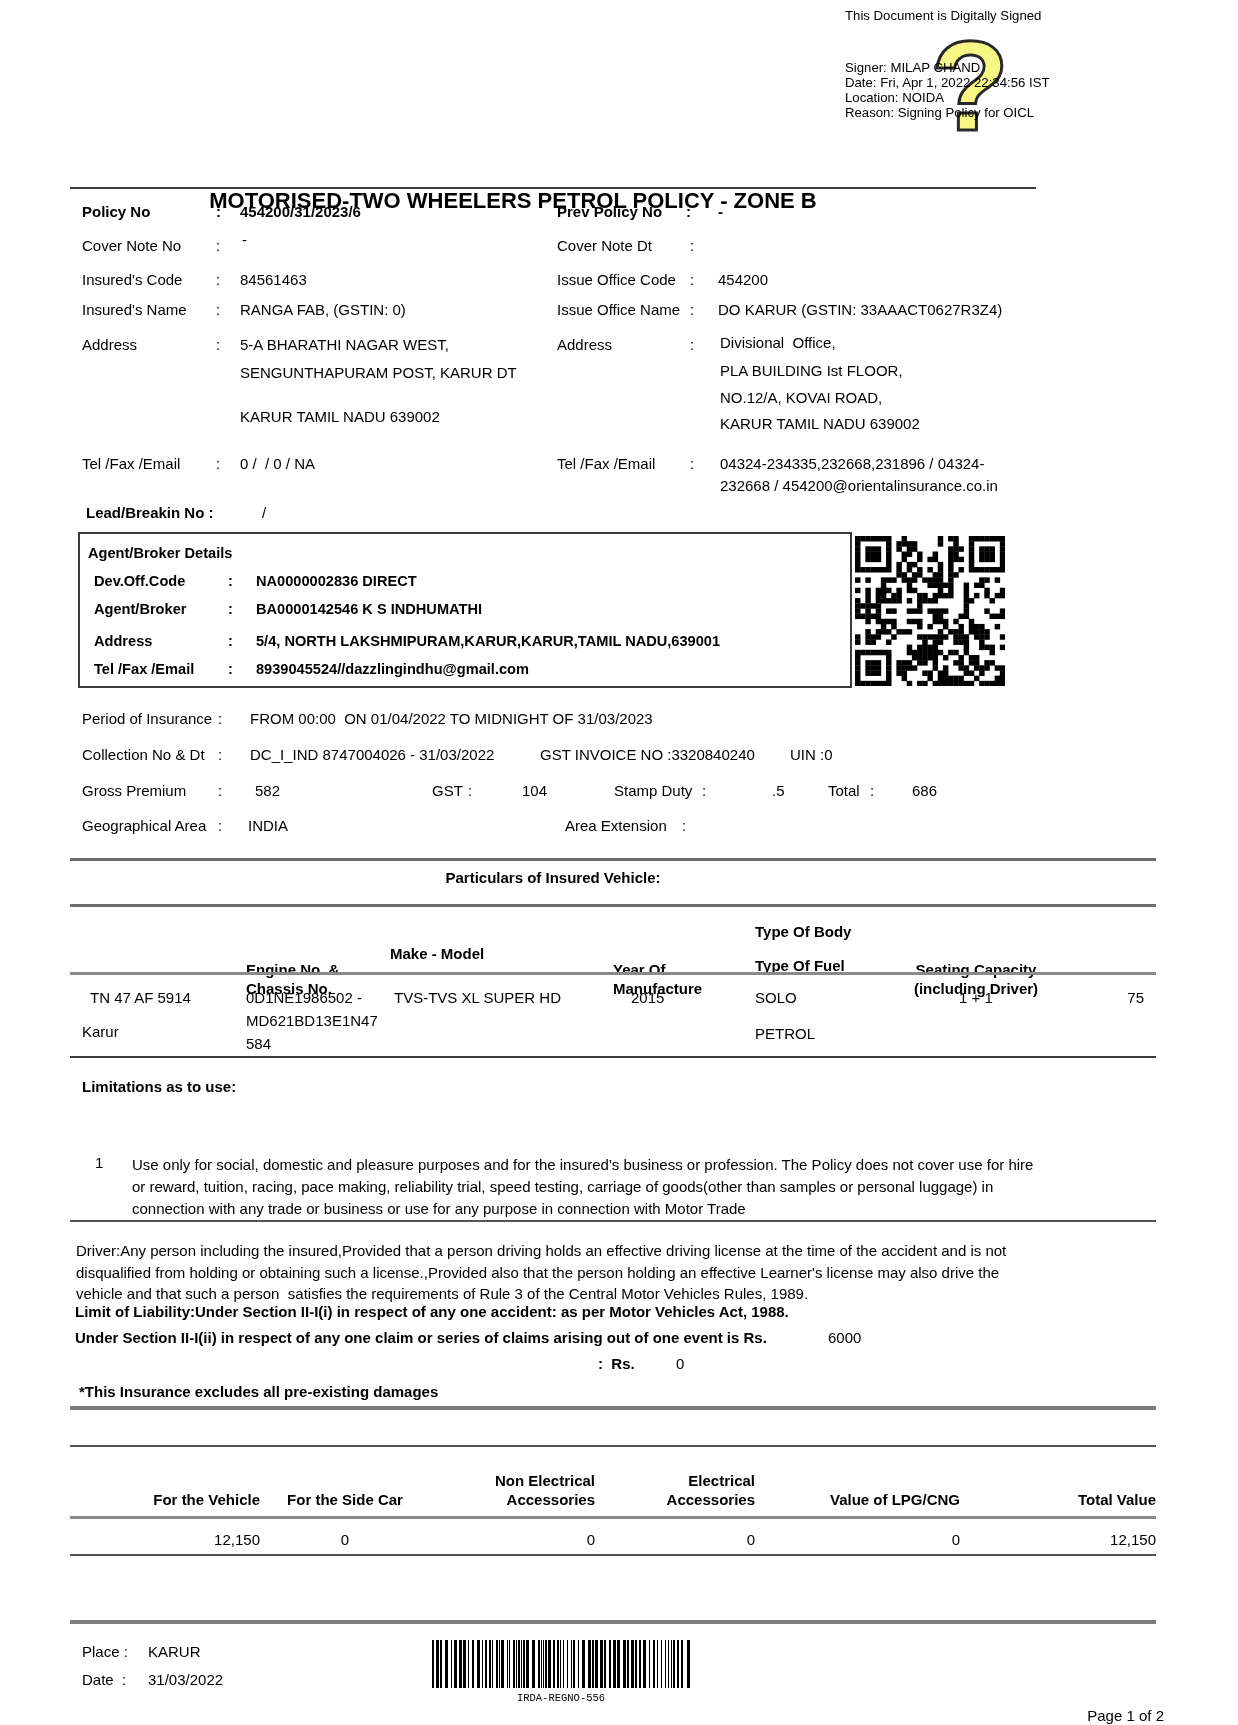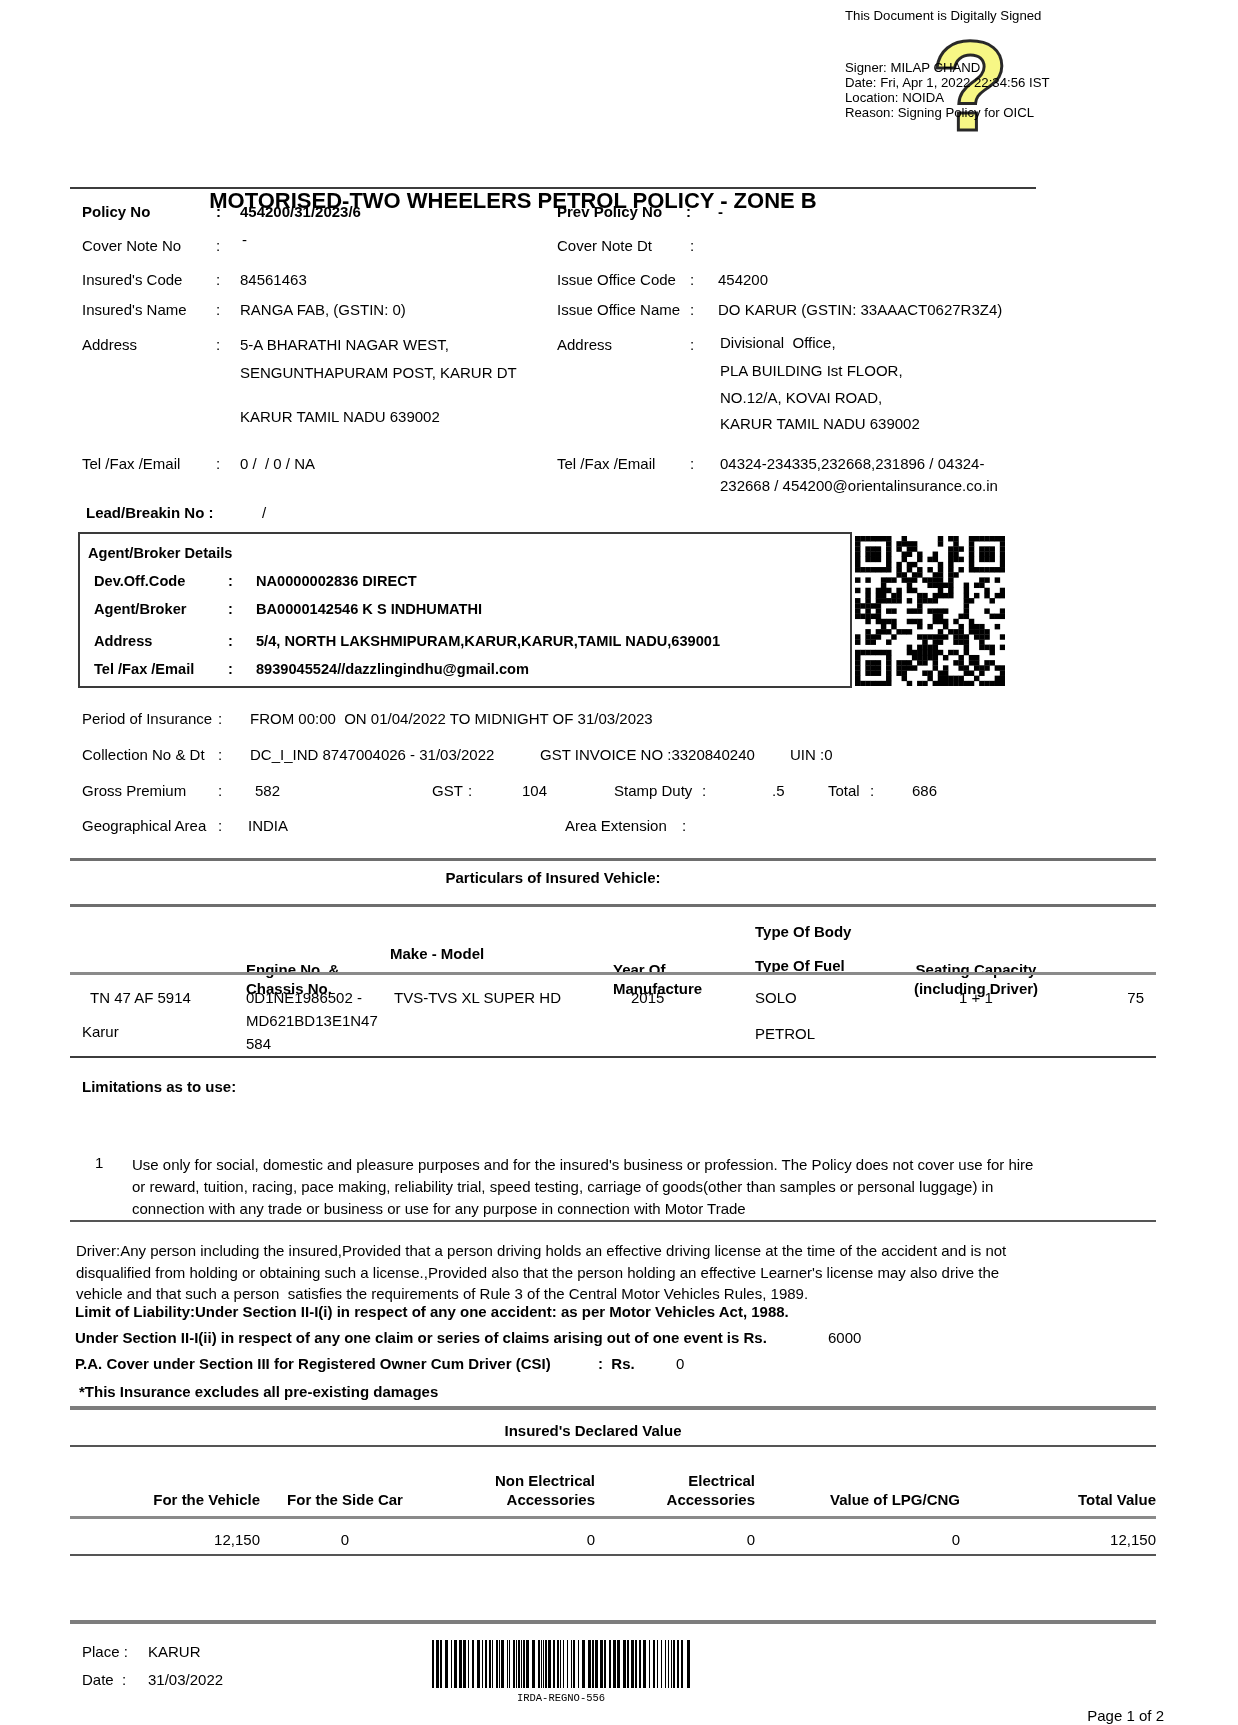"P.A. Cover under Section III" span.t { html: <span>P.A. Cover under Section III for Registered Owner Cum Driver (CSI)</span> -> none }
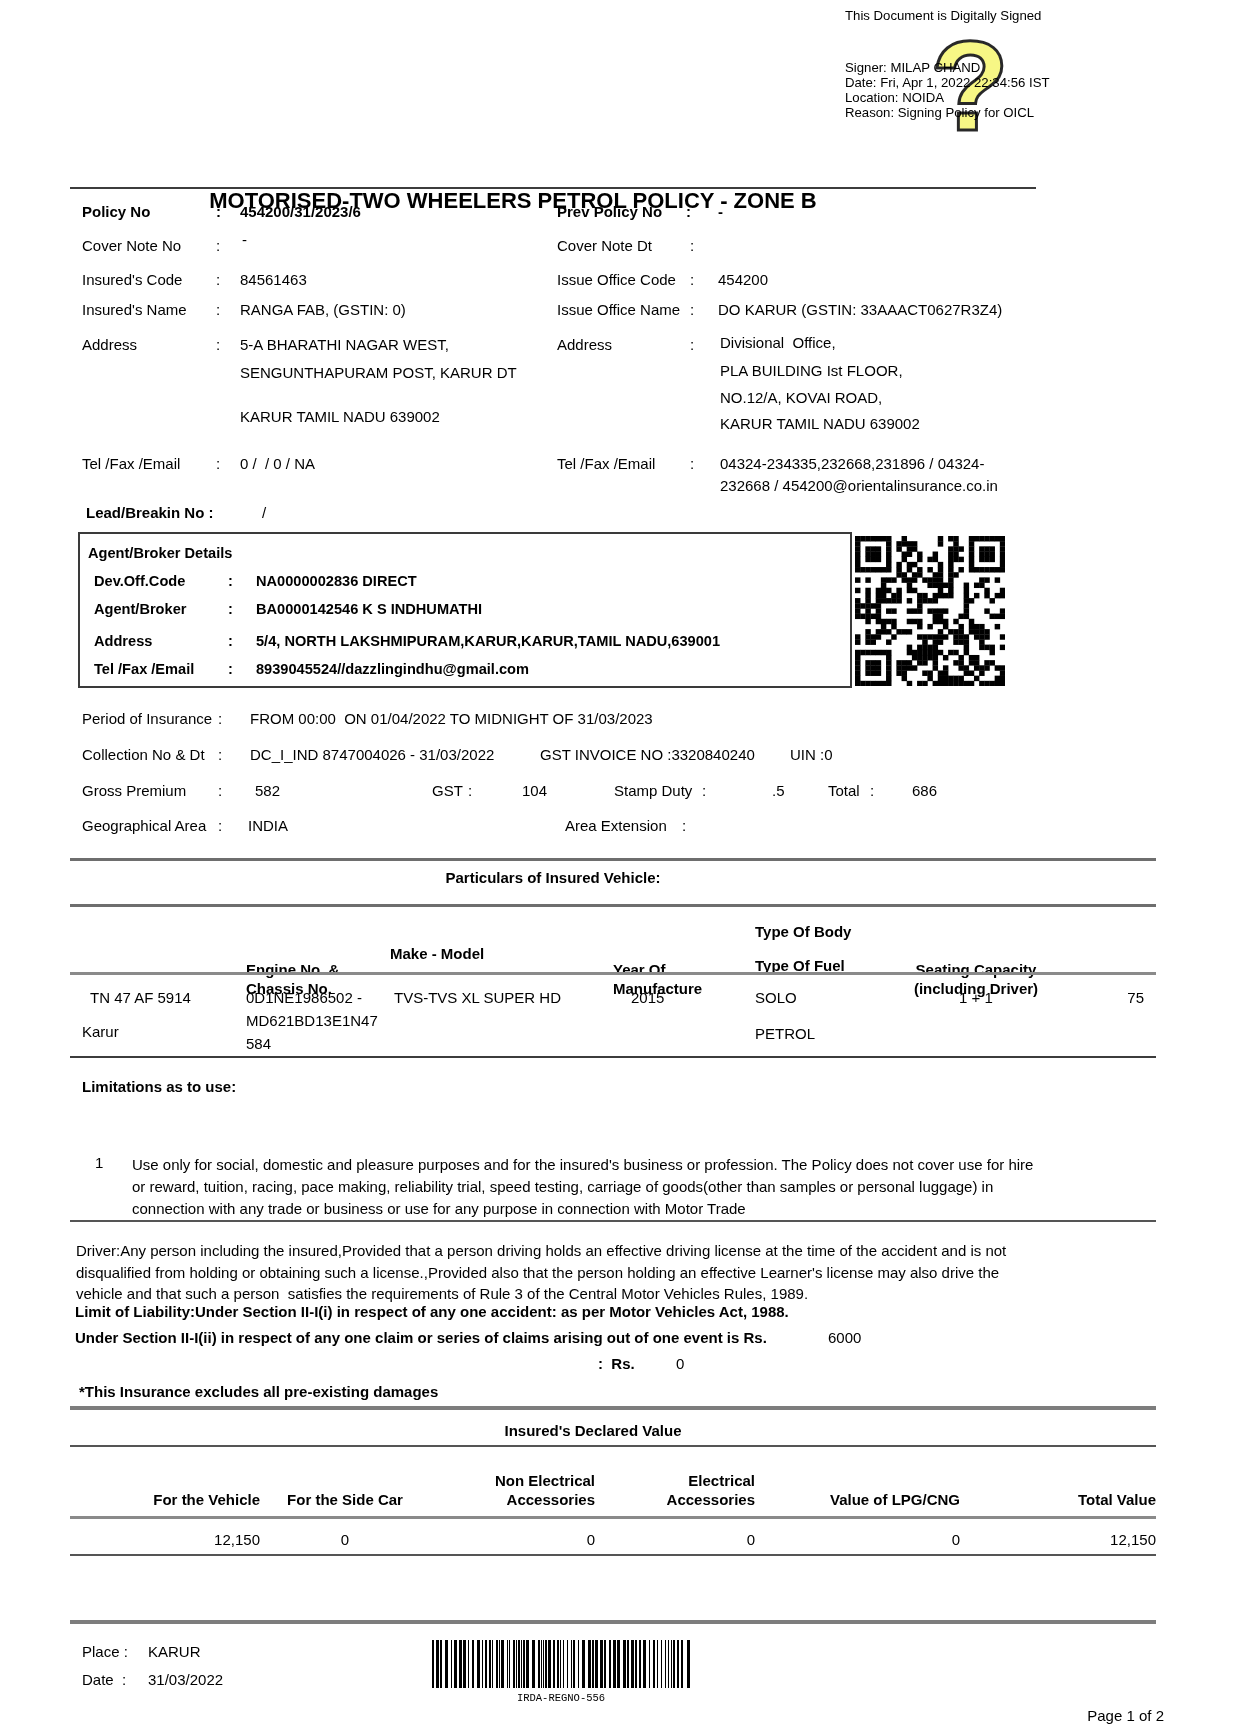"Insured's Declared Value" span.t { html: <span>Insured's Declared Value</span> -> none }
